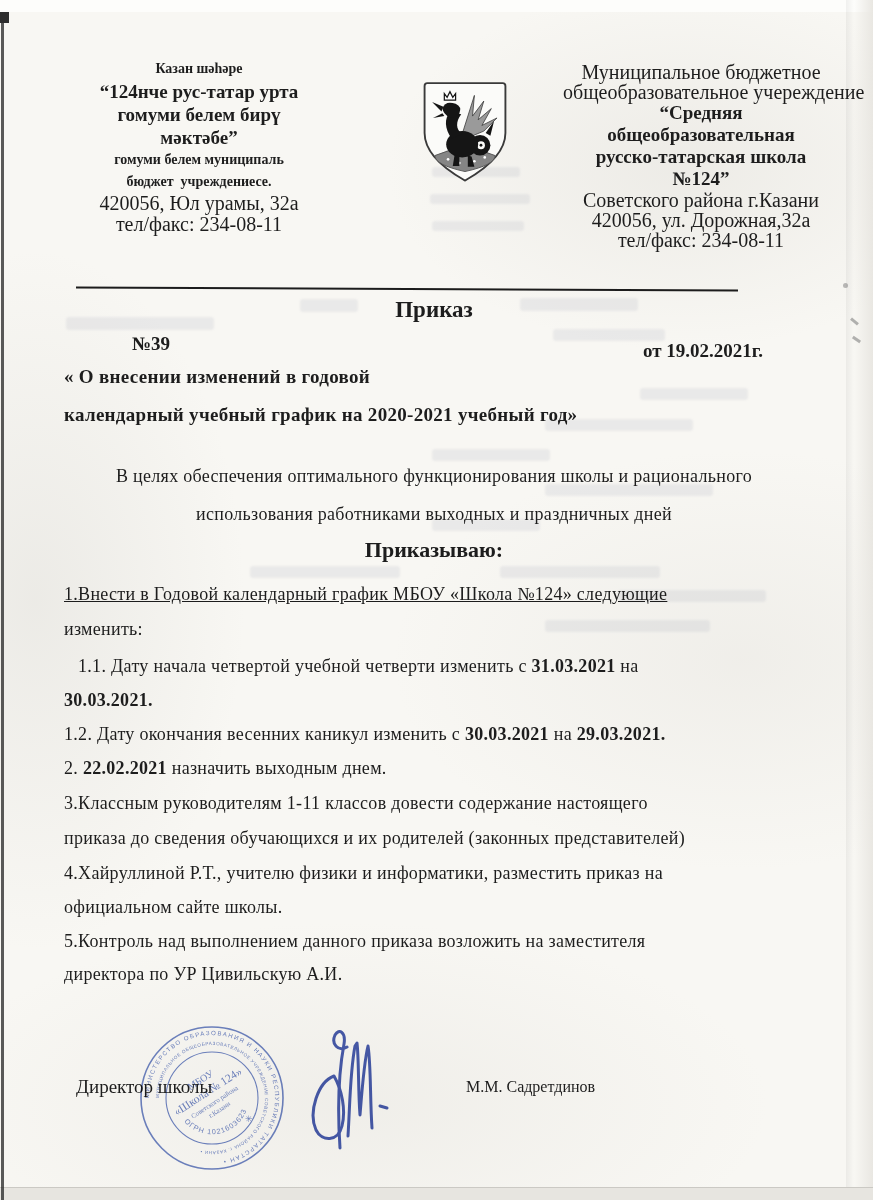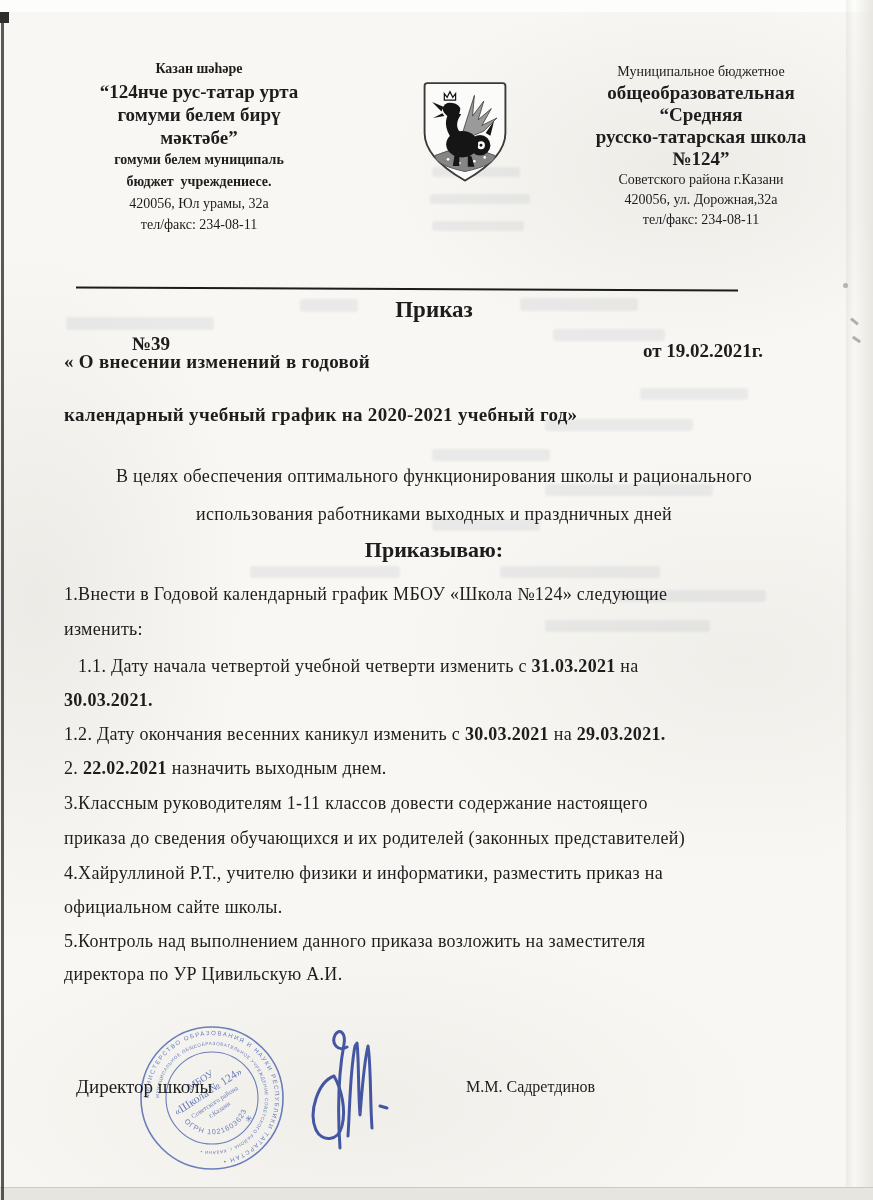"Муниципальное бюджетное" .hdr .r { font-size: 14px -> 20px }
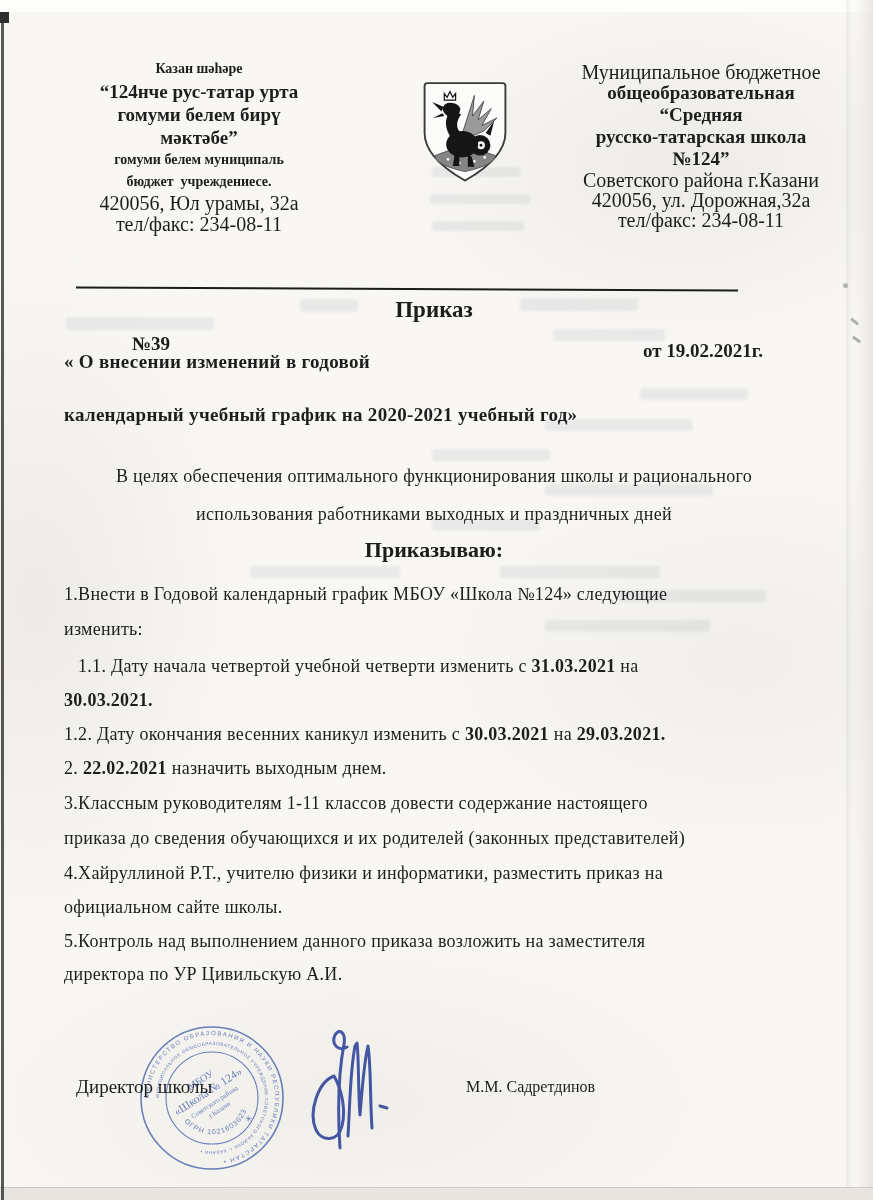"общеобразовательное учереждение" div.r { html: none -> <div>общеобразовательное учереждение</div> }
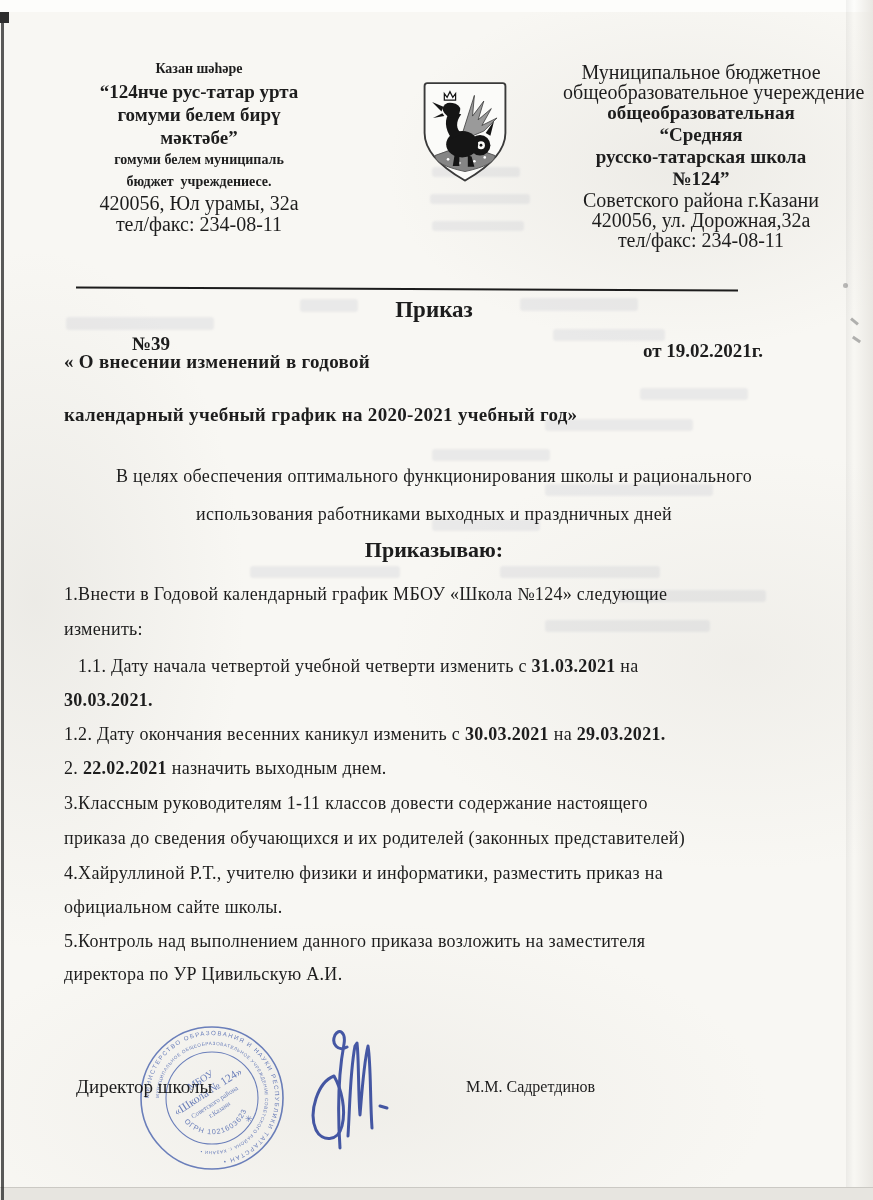"общеобразовательная" div.l { order: before "“Средняя" -> after "“Средняя" }
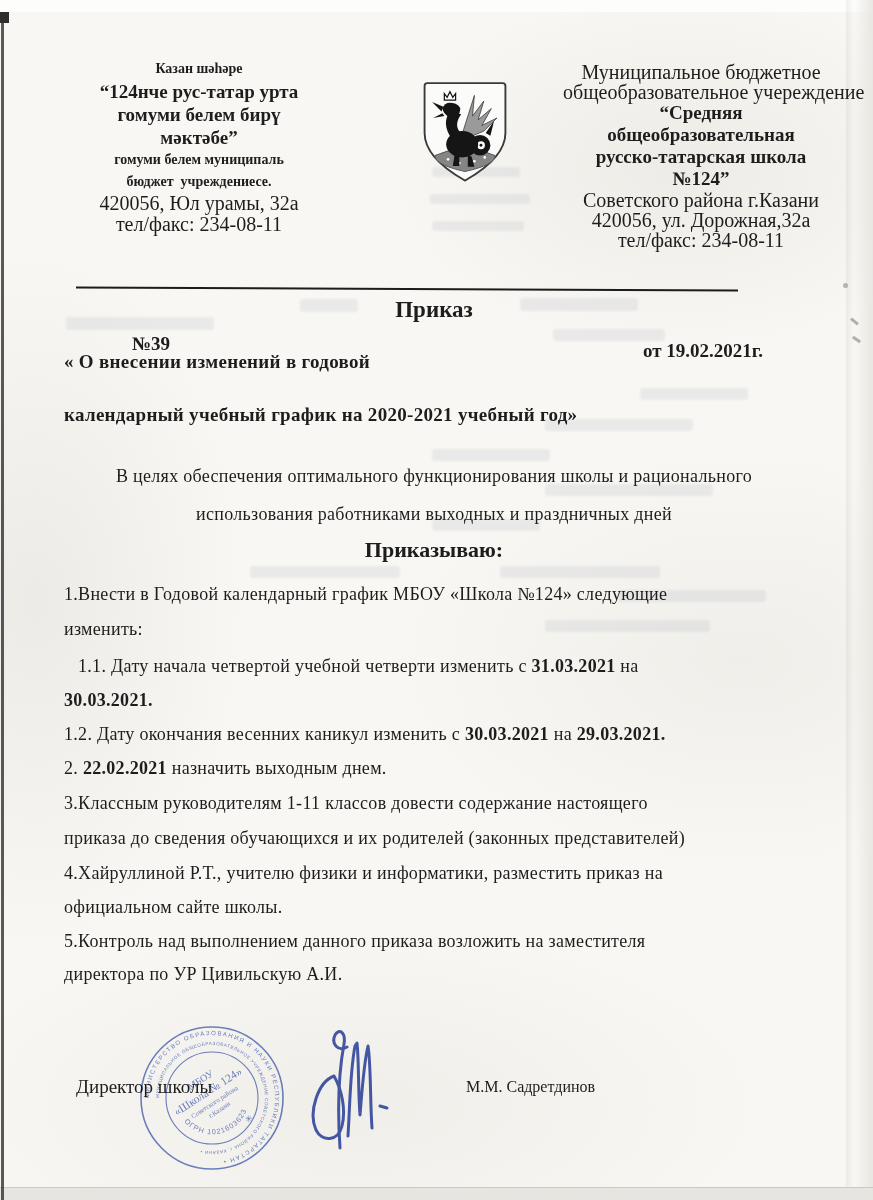"« О внесении изменений в" div.abs { top: 351px -> 366px }
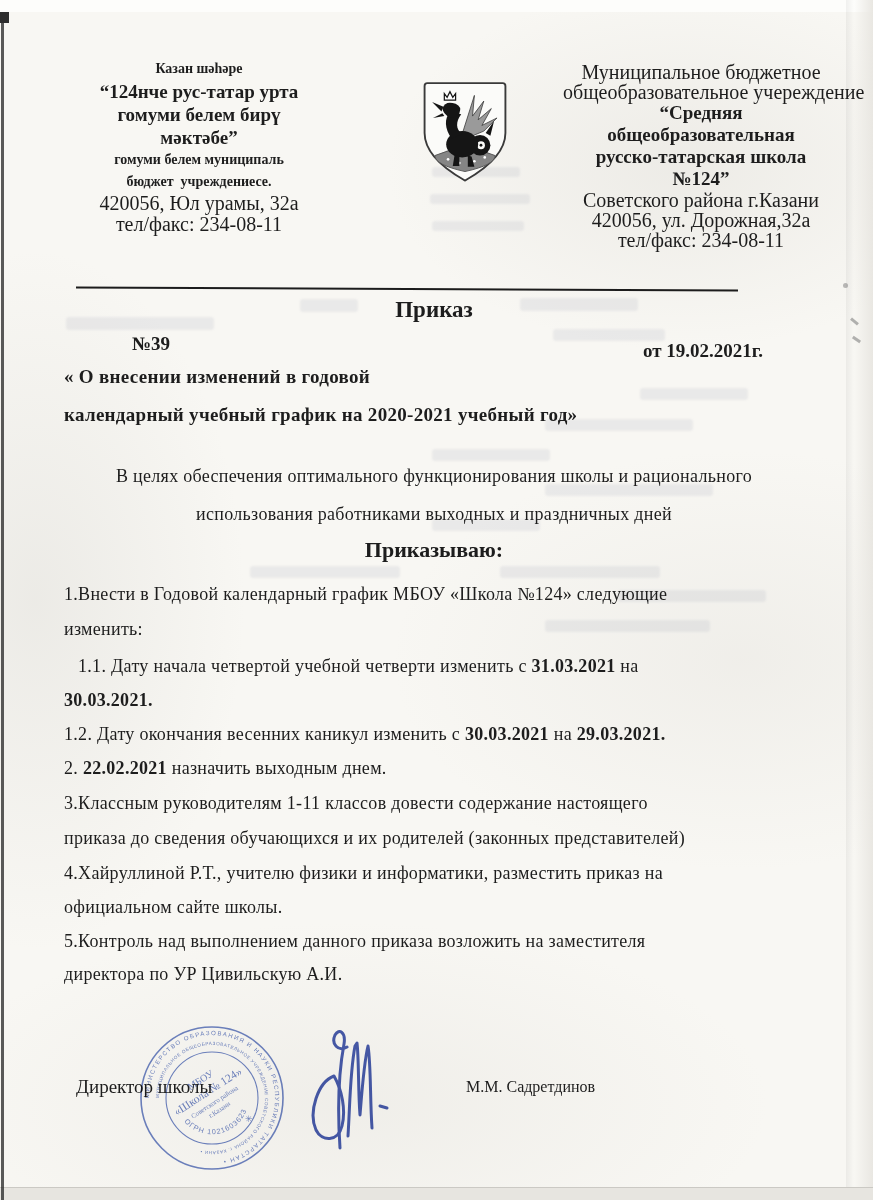"1.Внести в Годовой календарный график" div.abs { text-decoration: none -> underline }
